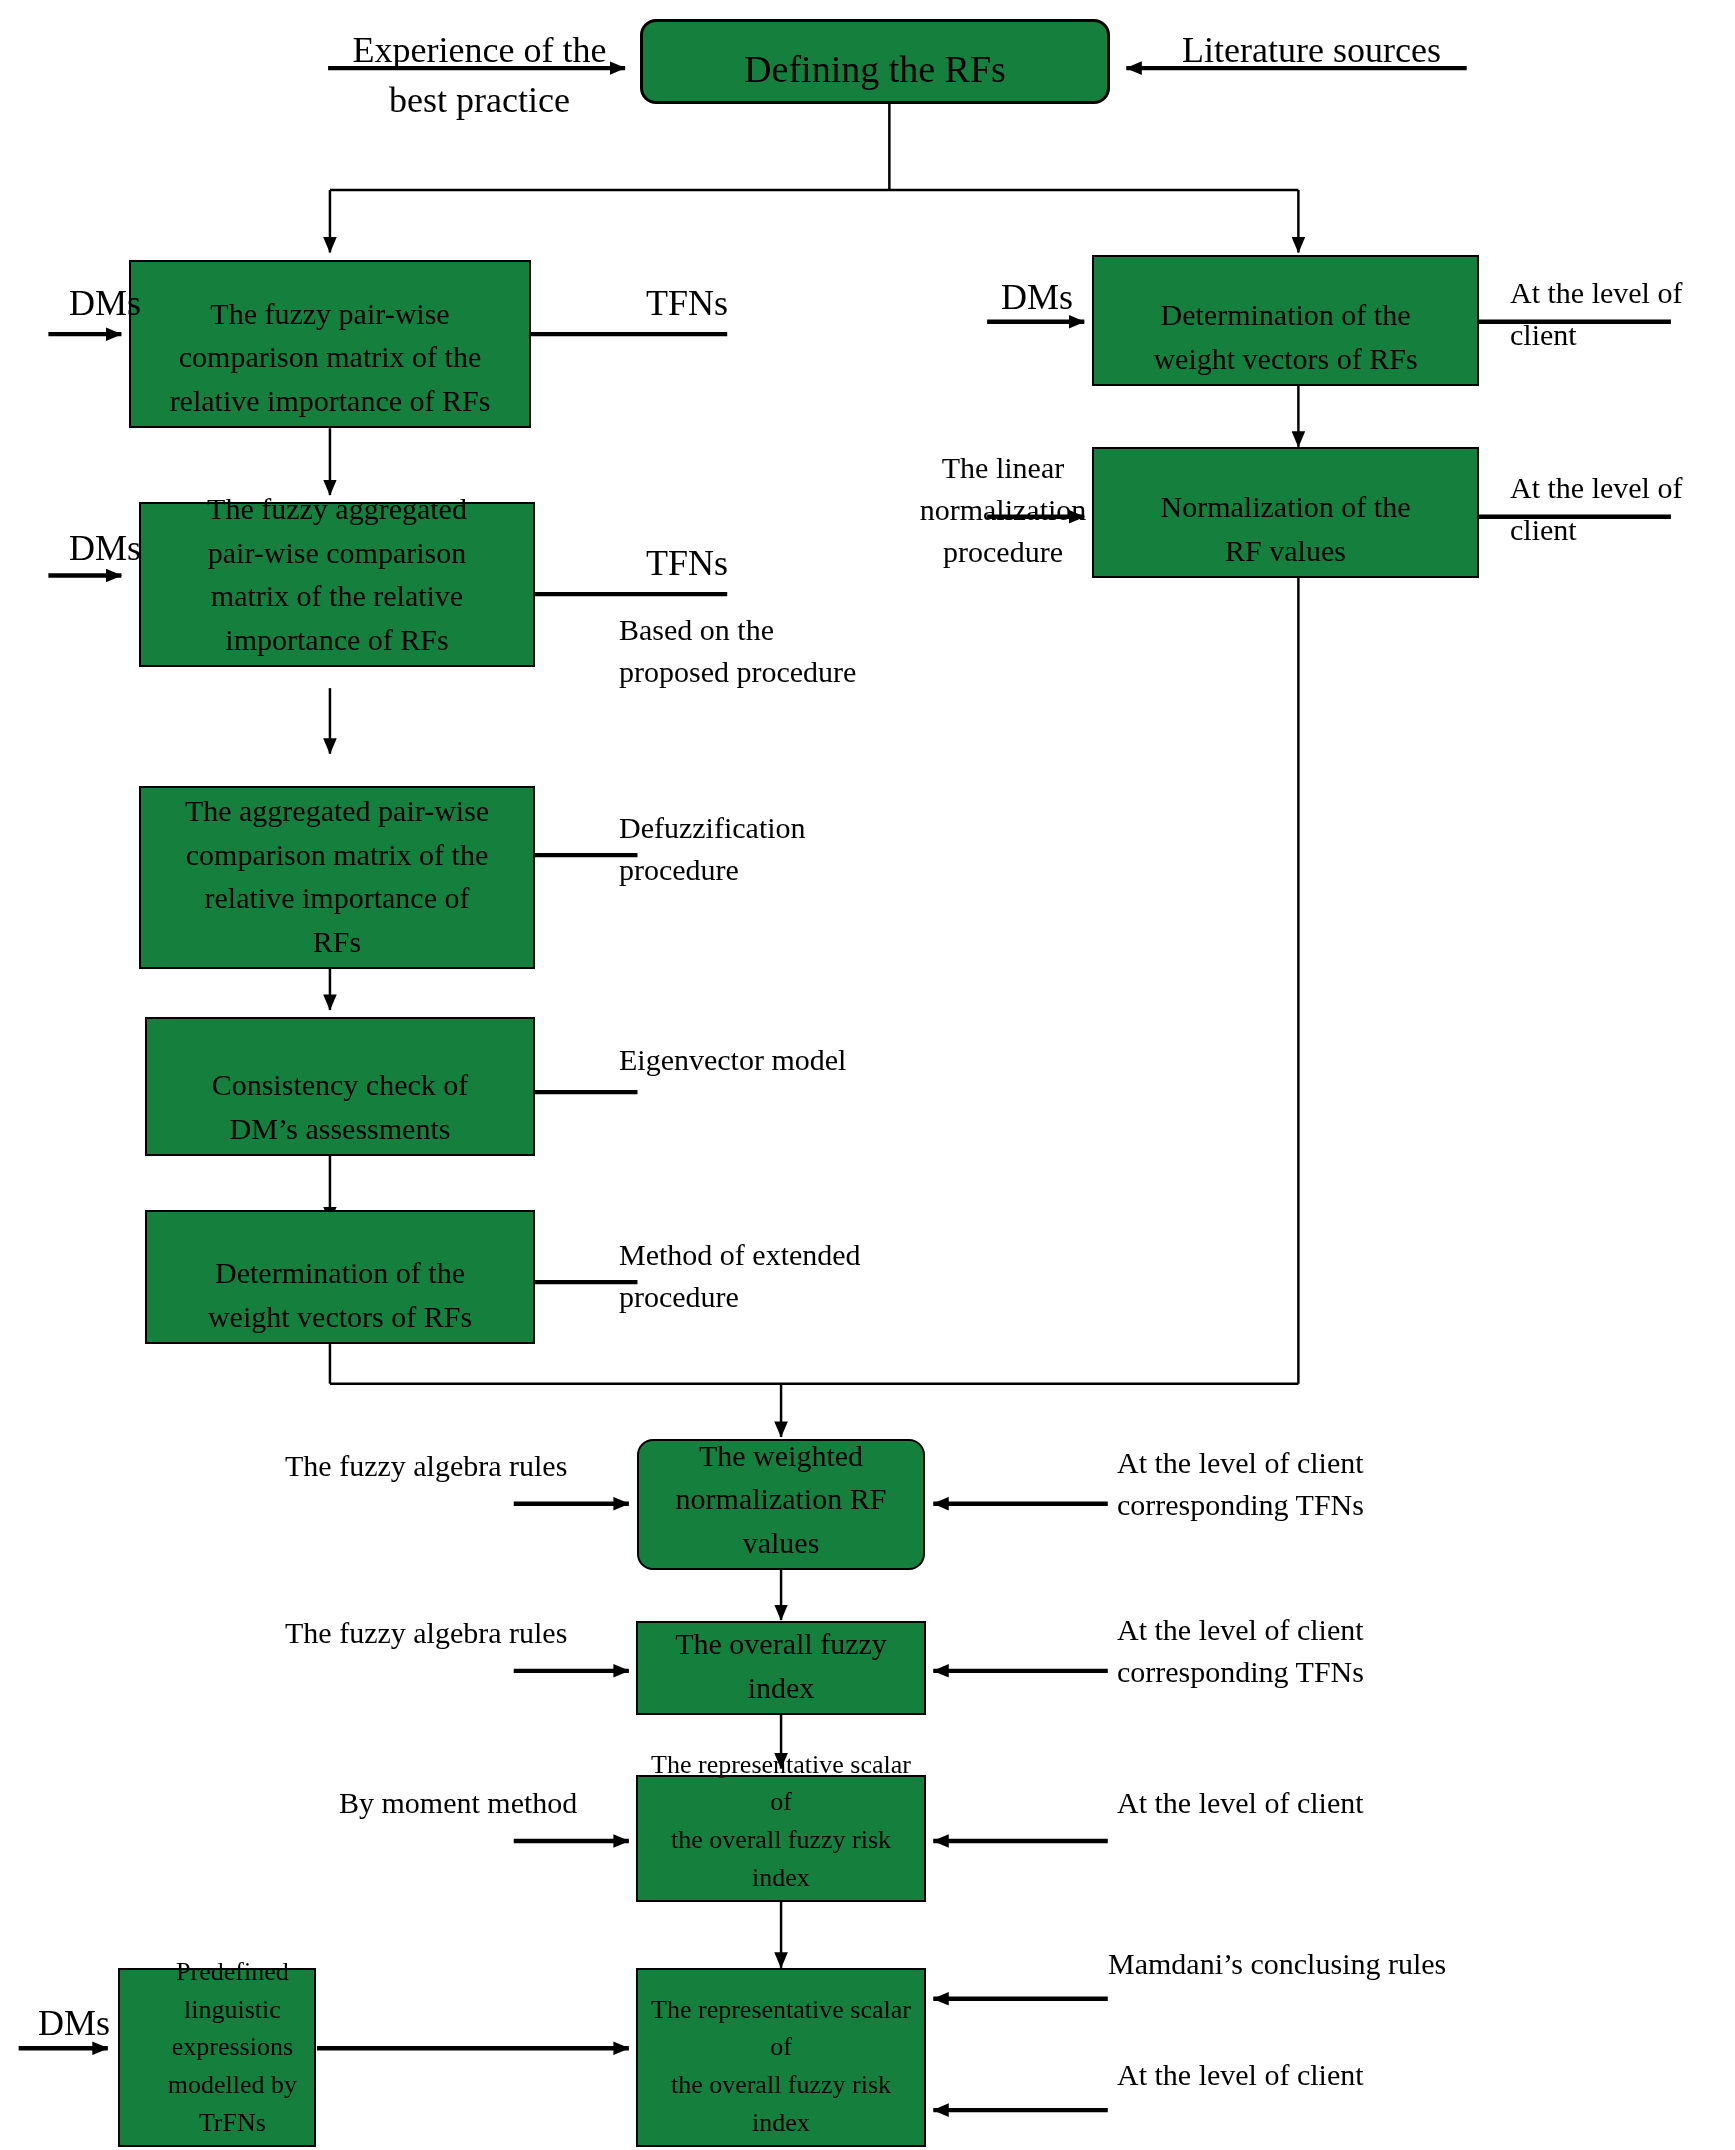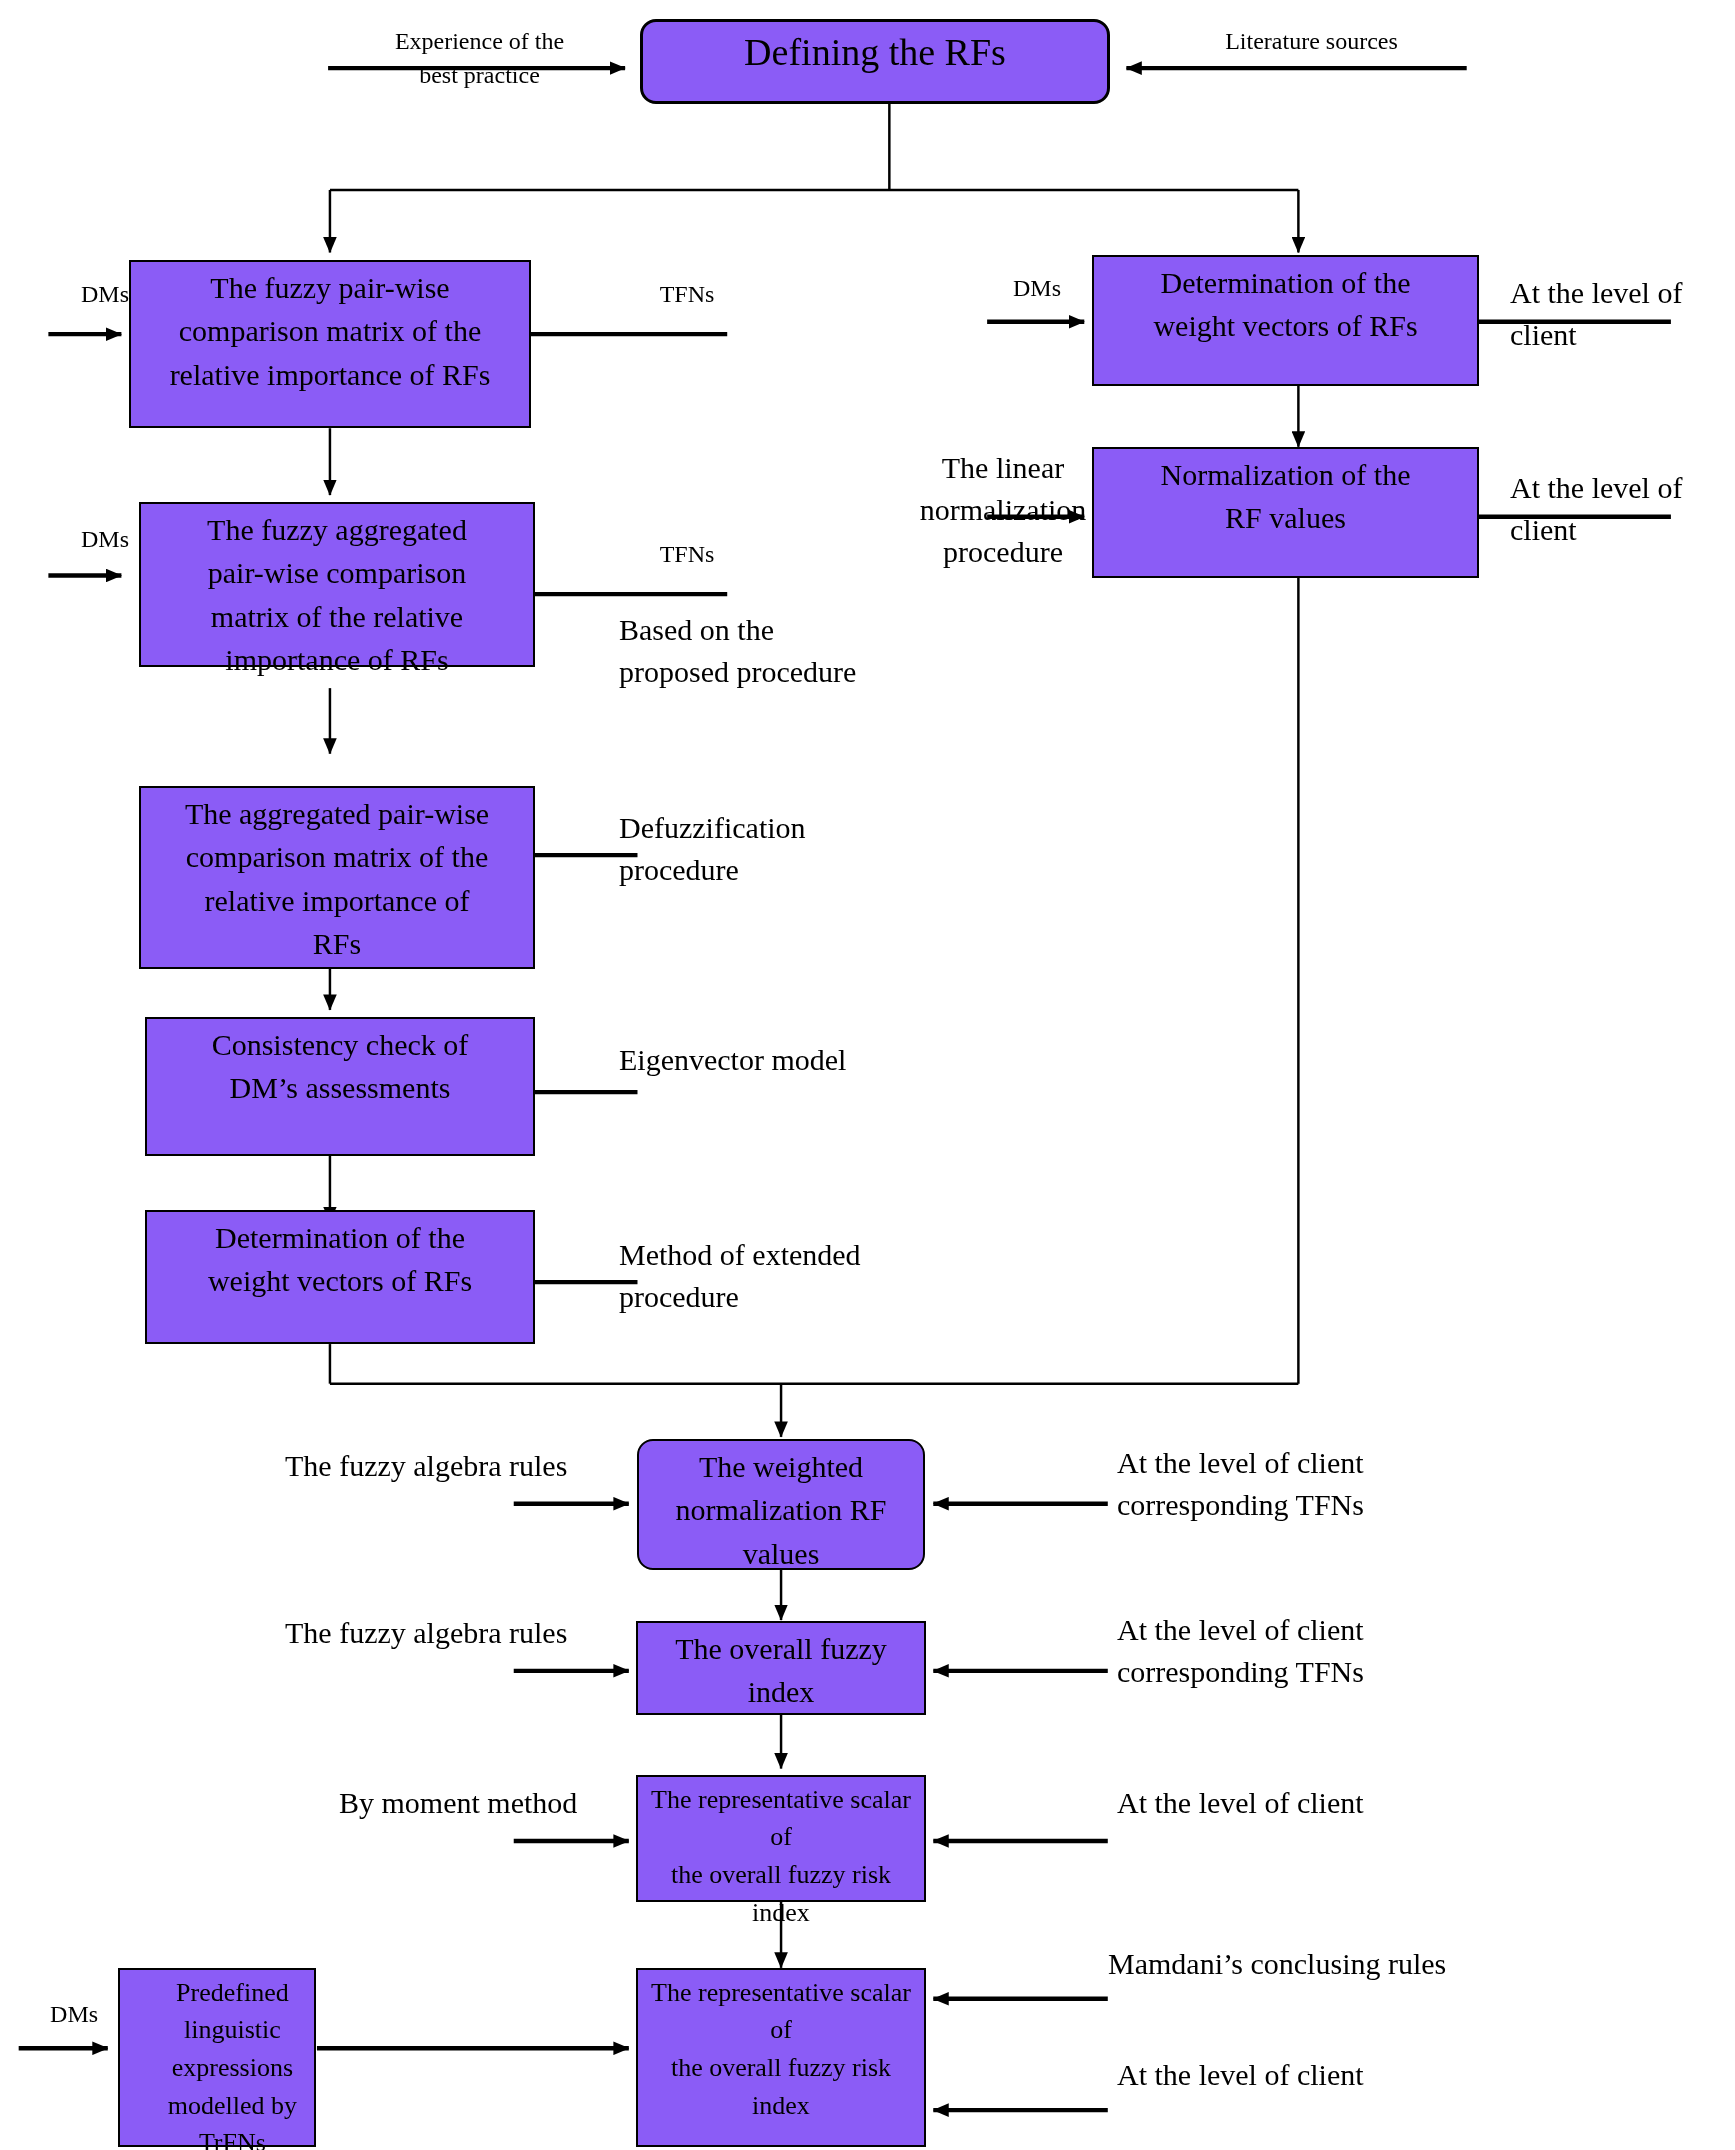"Experience of the" .f-52 { font-size: 24px -> 36px }
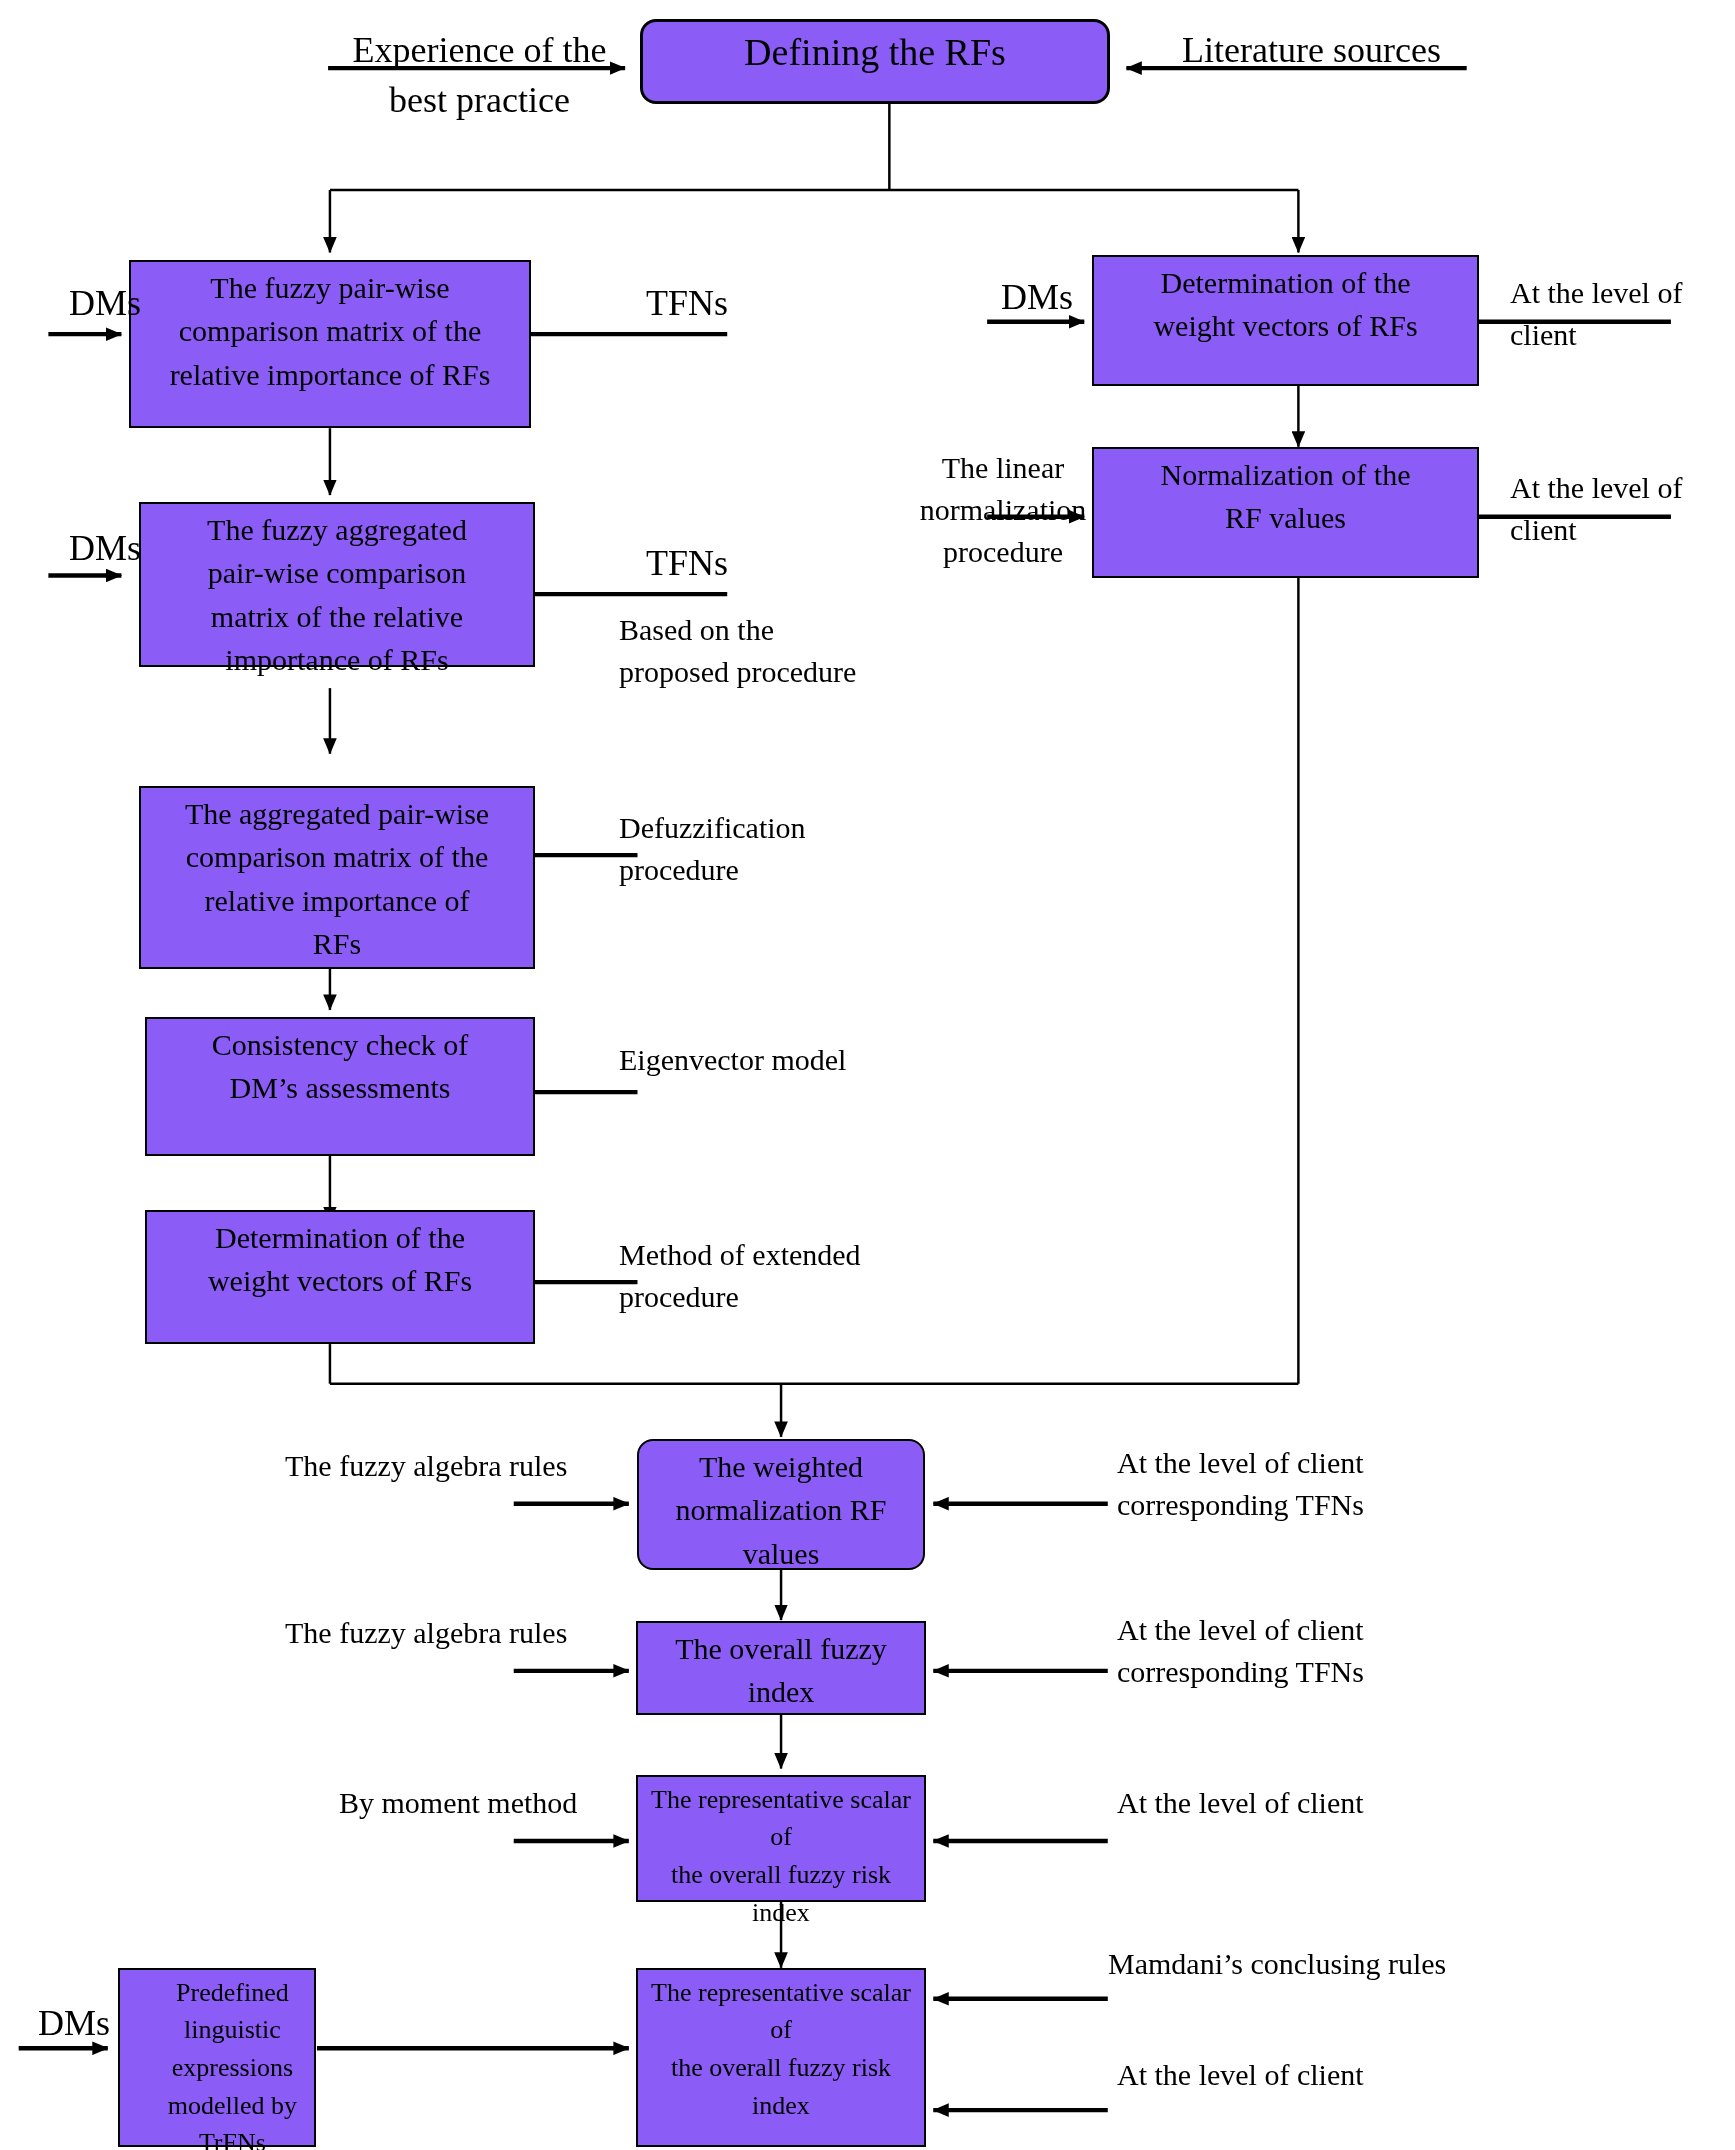"Defining the RFs" .node { align-items: flex-start -> flex-end; background: #8b5cf6 -> #15803d }
